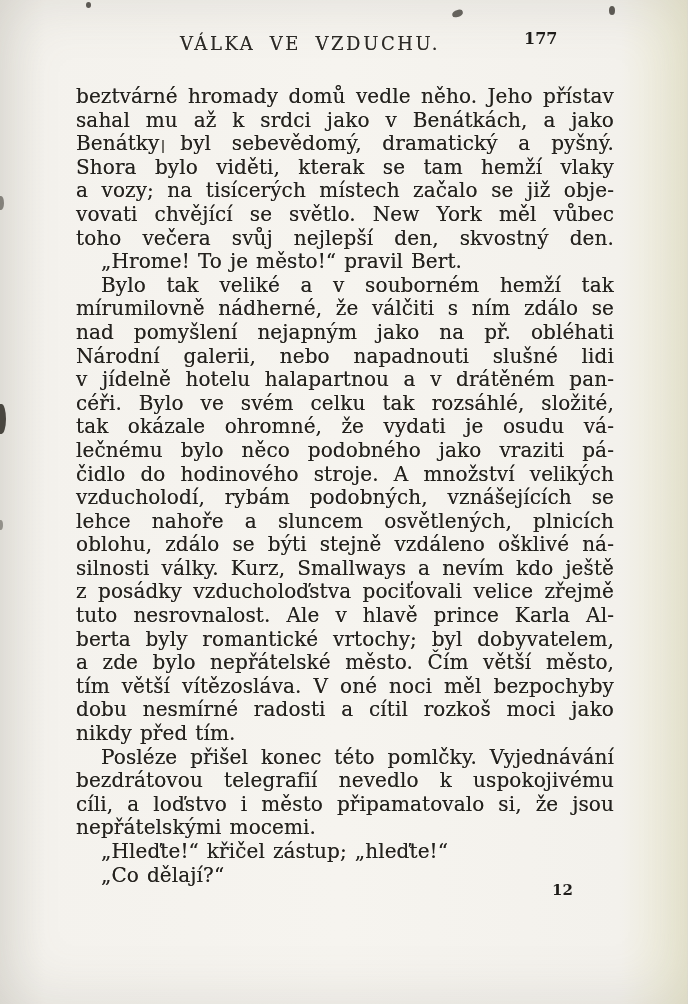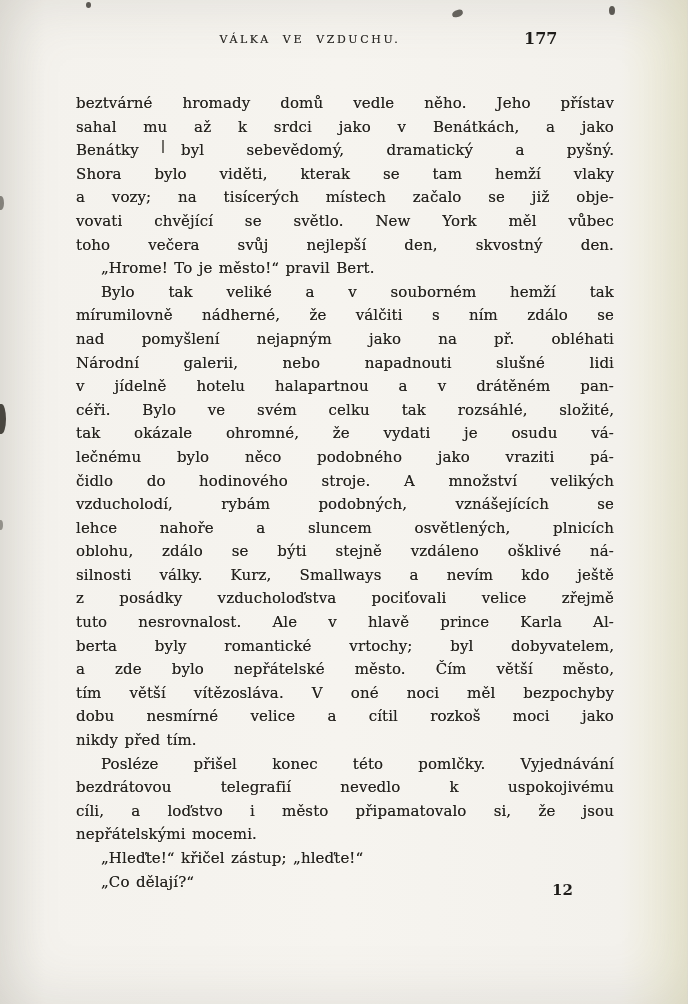"VÁLKA VE VZDUCHU." .header-title { font-size: 11px -> 18px }
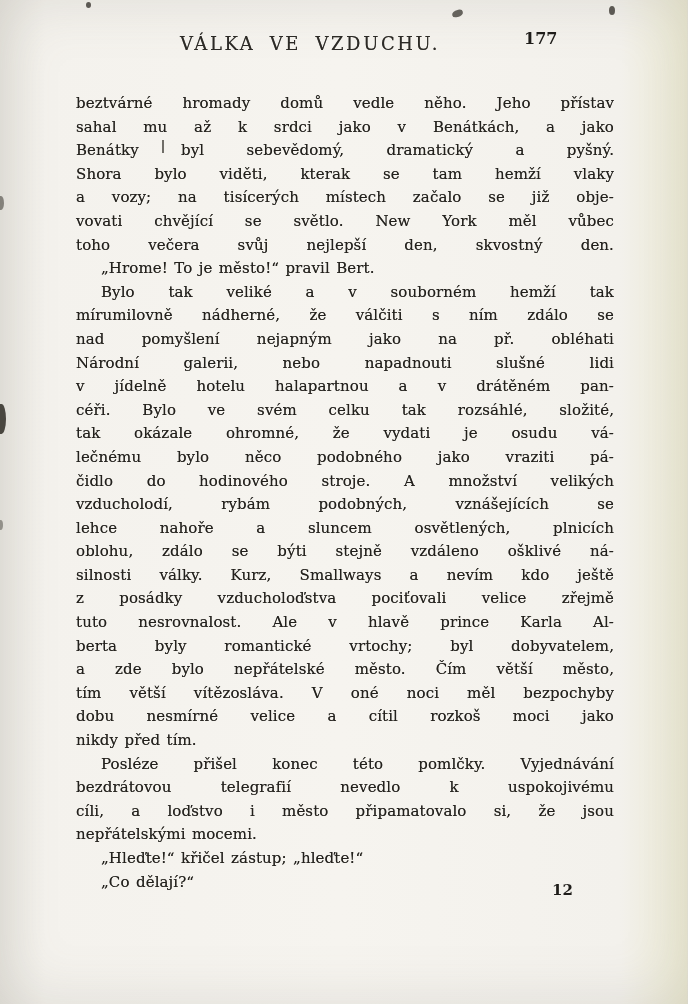"beztvárné hromady domů vedle něho." .text-block { font-size: 15px -> 20px; top: 92px -> 85px }
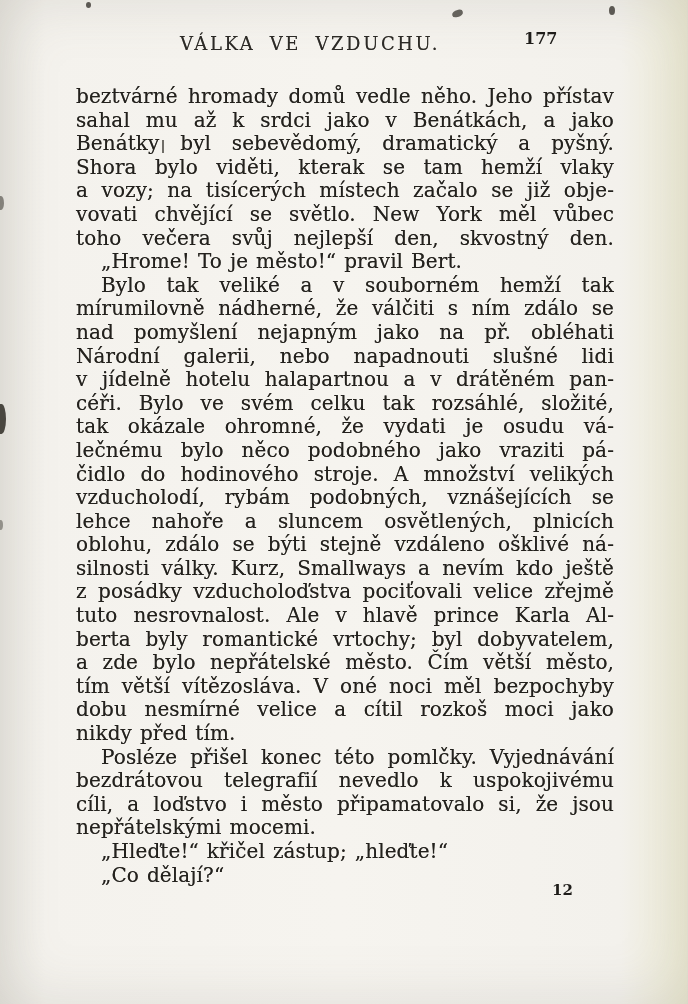"dobu nesmírné velice a cítil" div.line { text: velice -> radosti }
